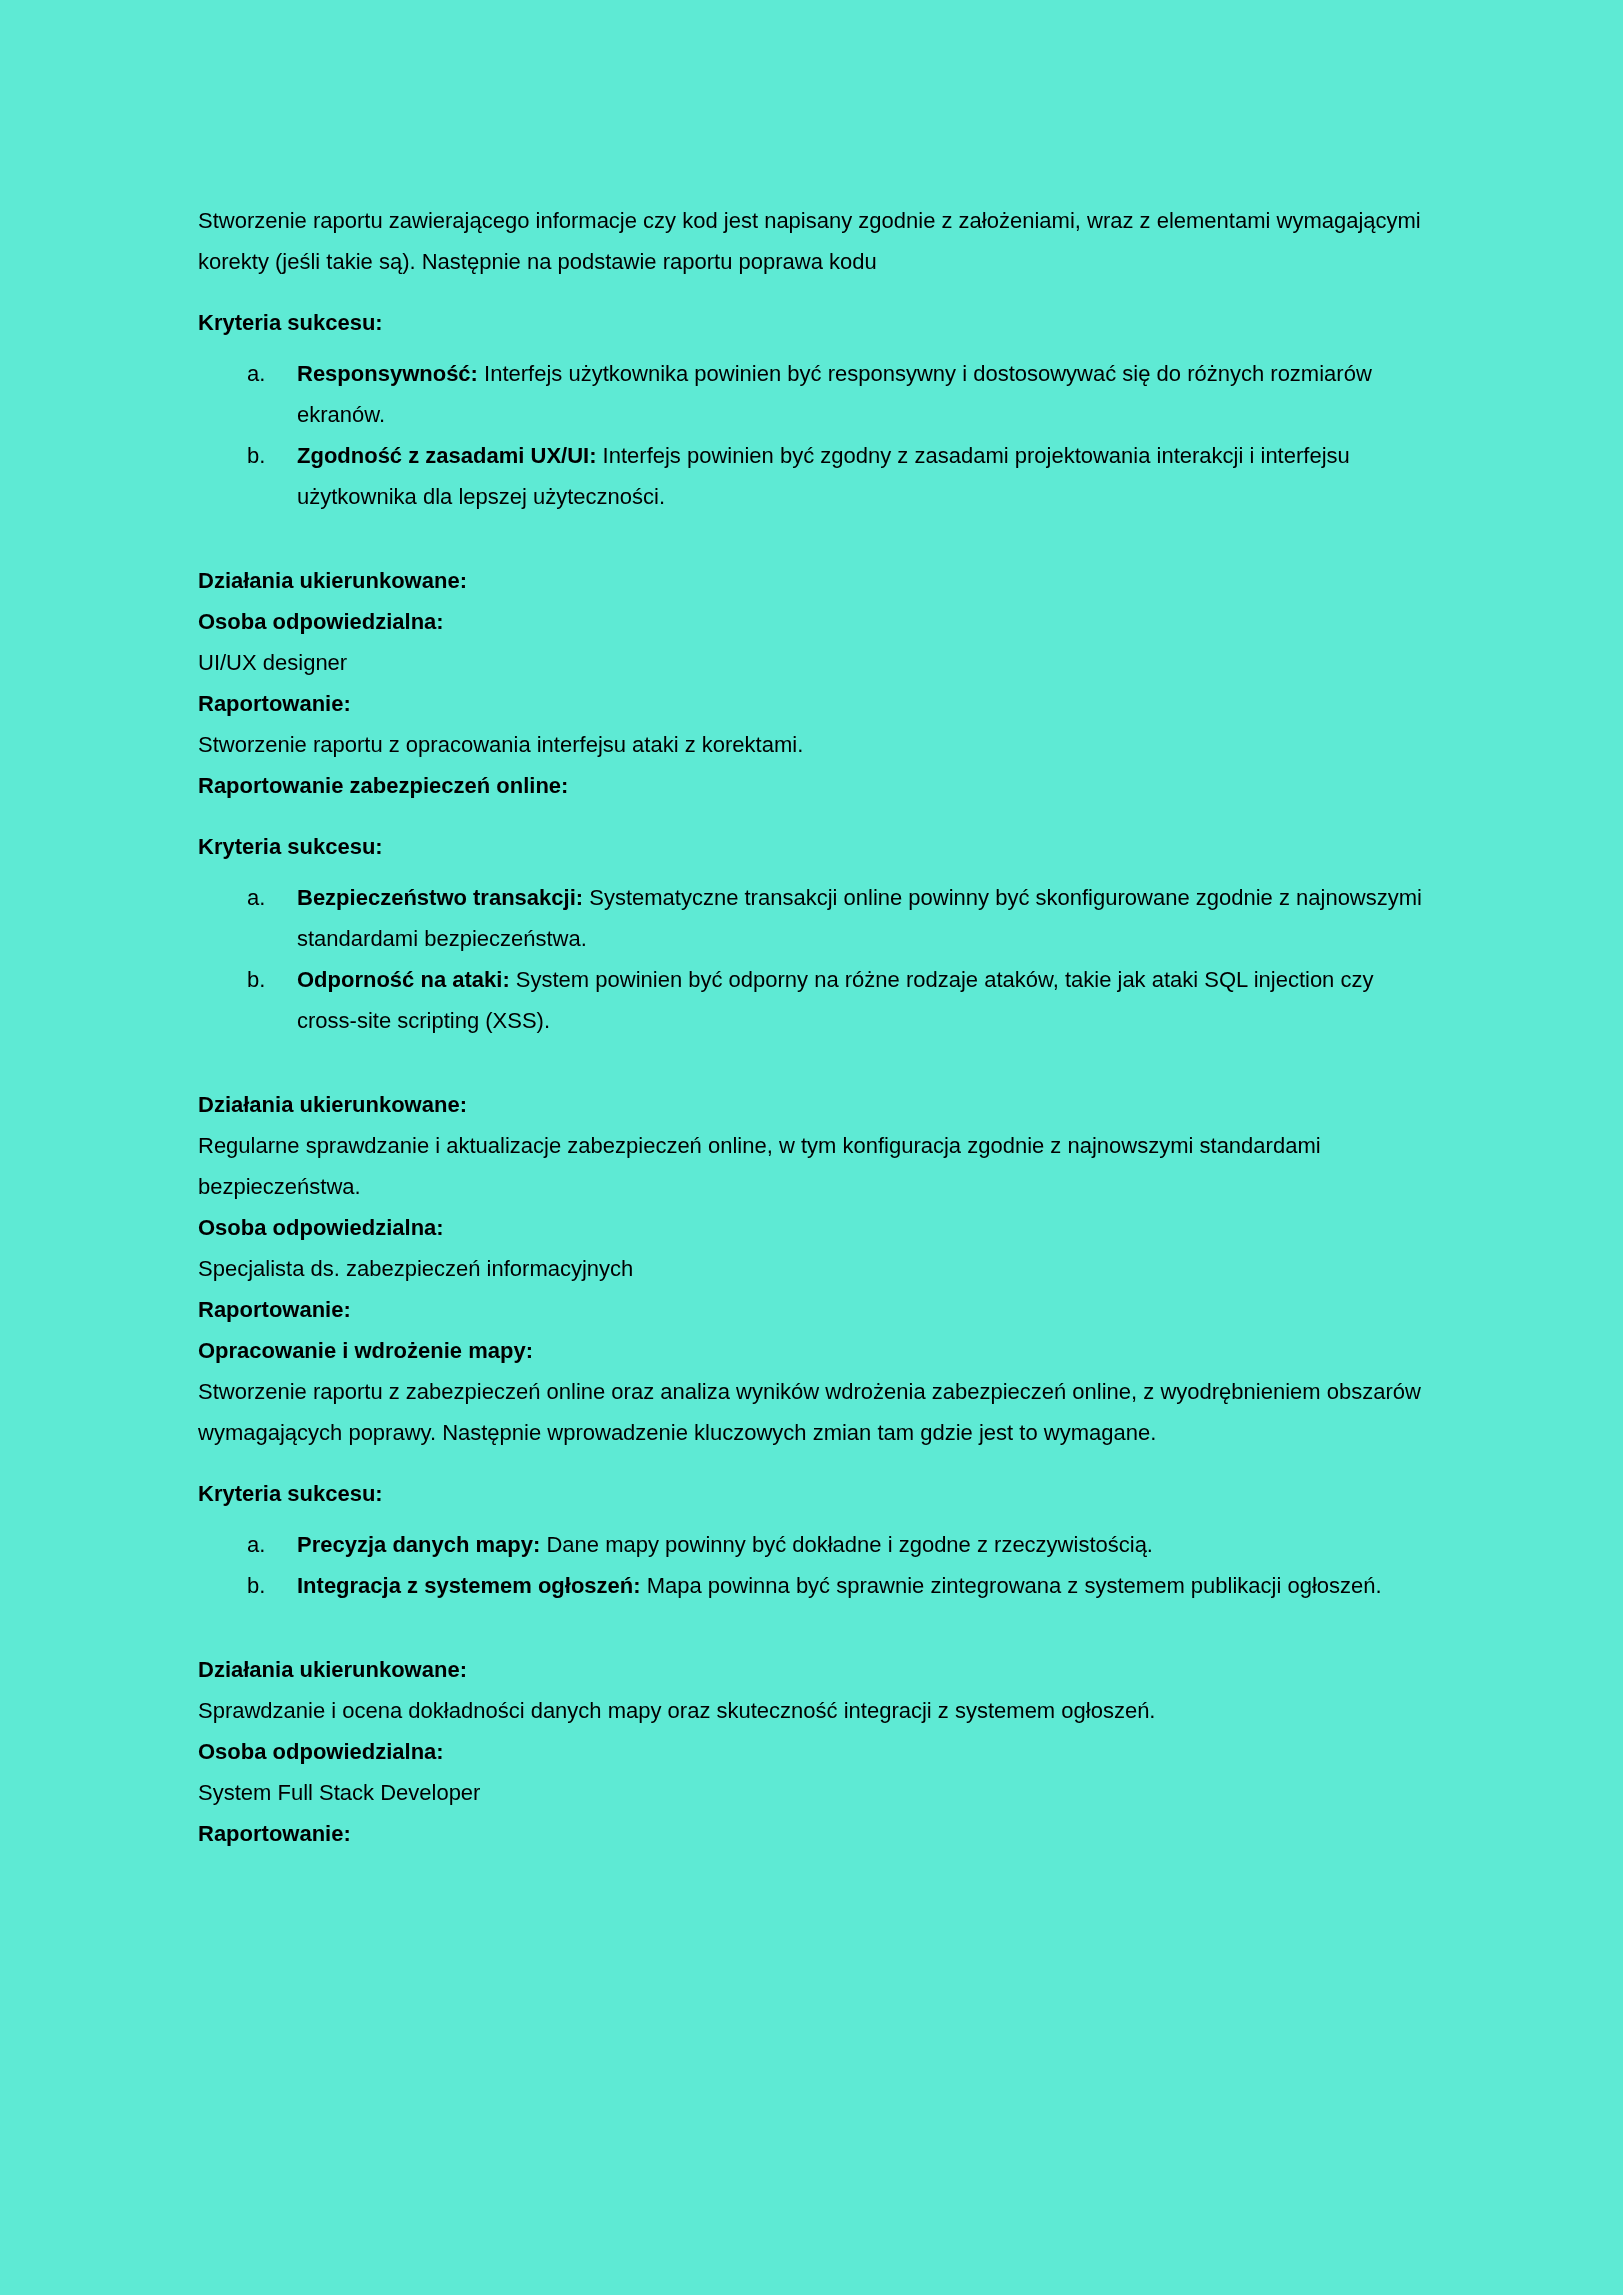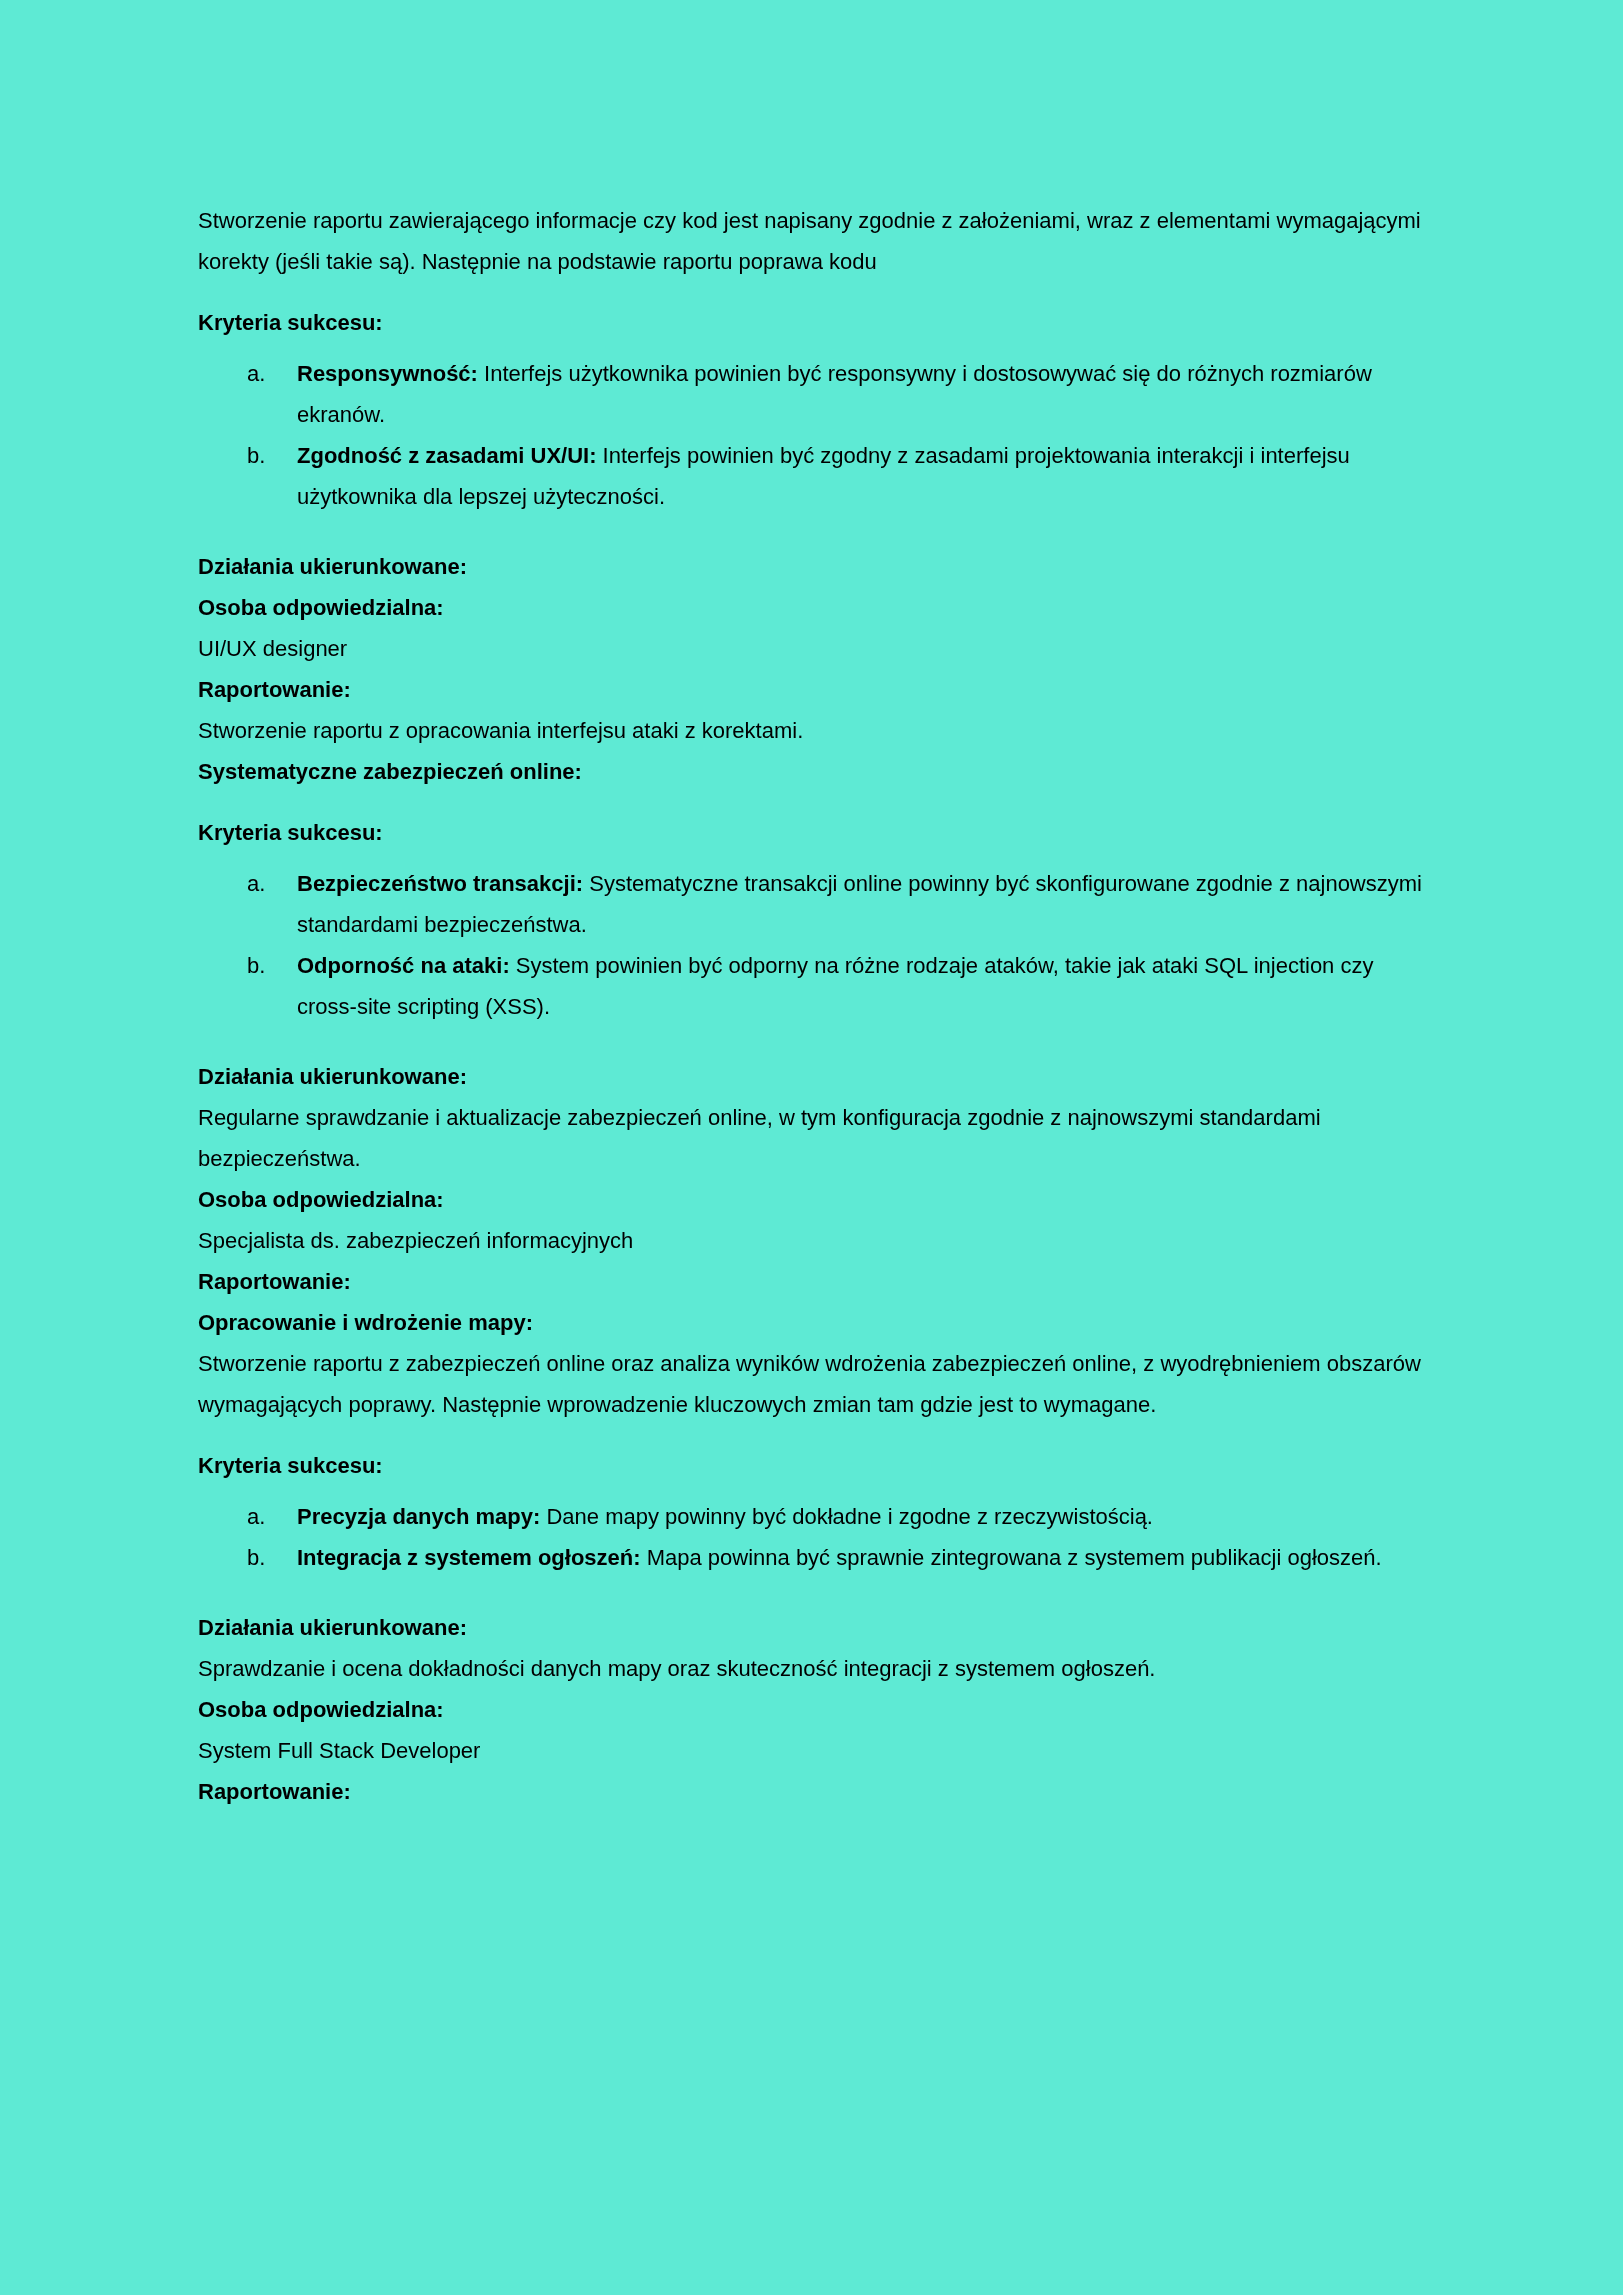"Działania ukierunkowane:" .sp-after-list { margin-top: 29px -> 43px }
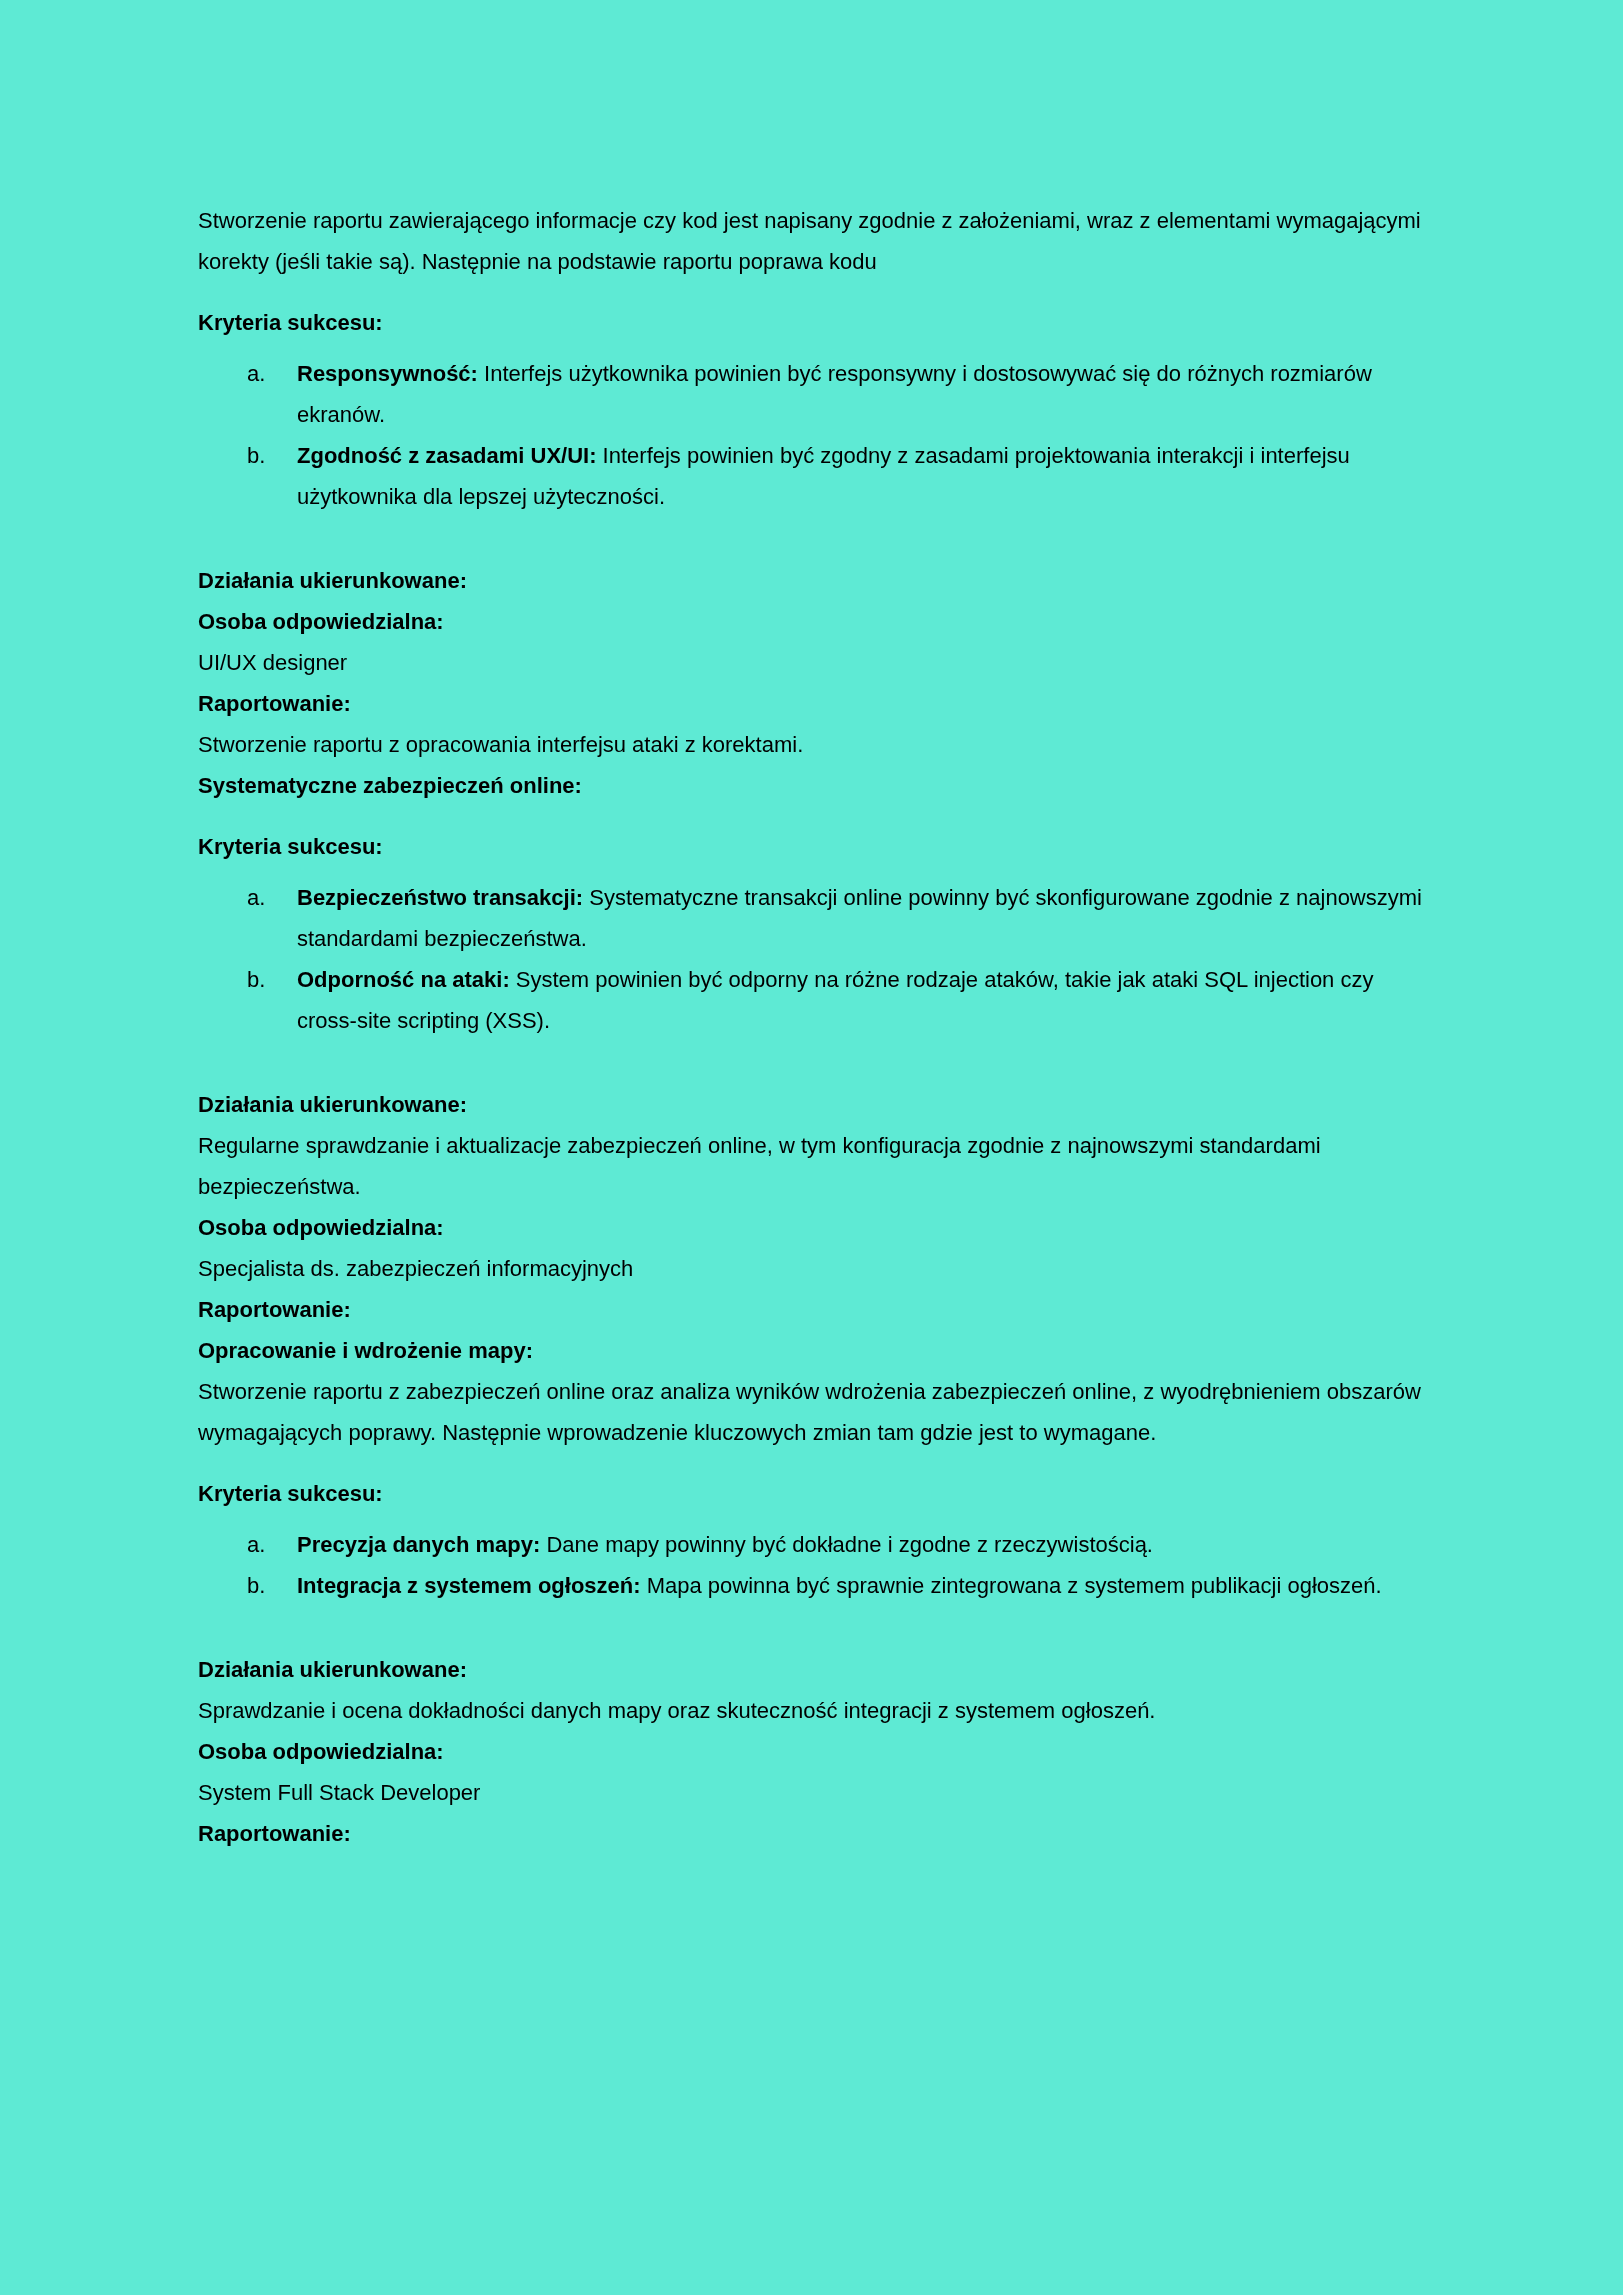"Systematyczne zabezpieczeń online:" span.run { text: Systematyczne -> Raportowanie }
